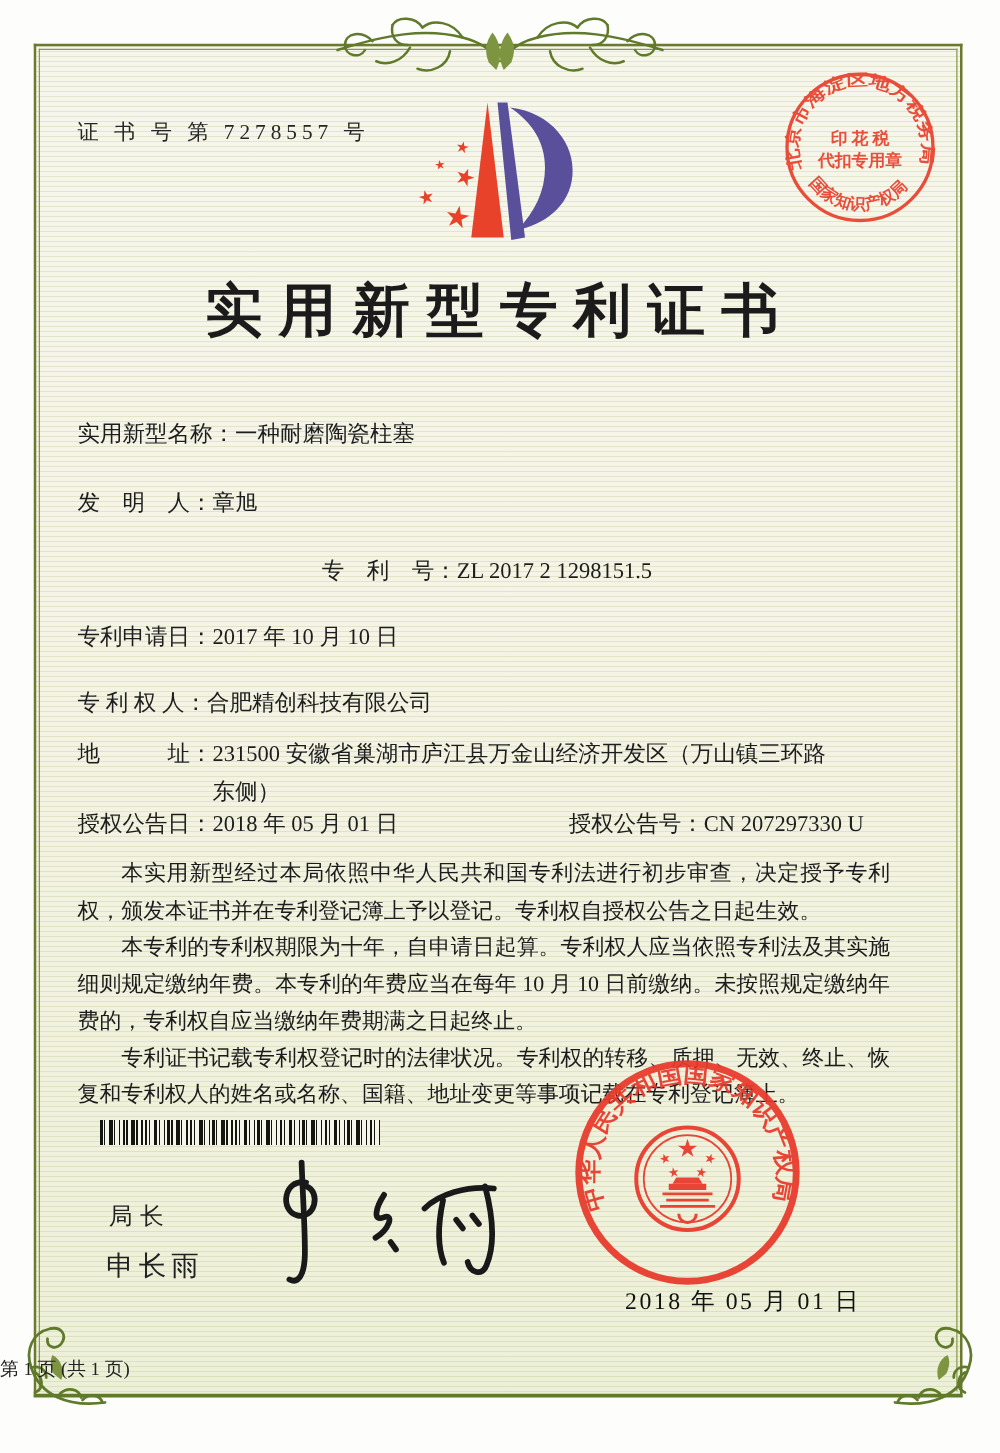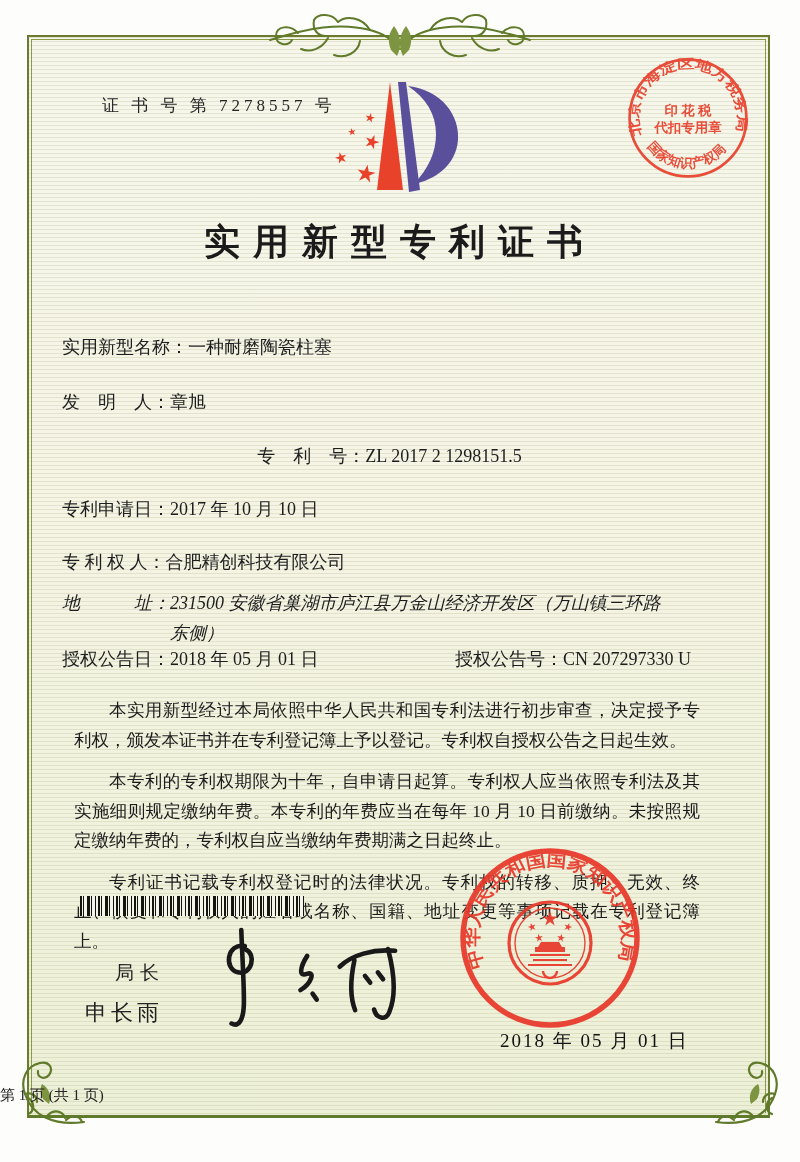"证 书 号 第 7278557" .cert-no { margin-left: 40px -> none }
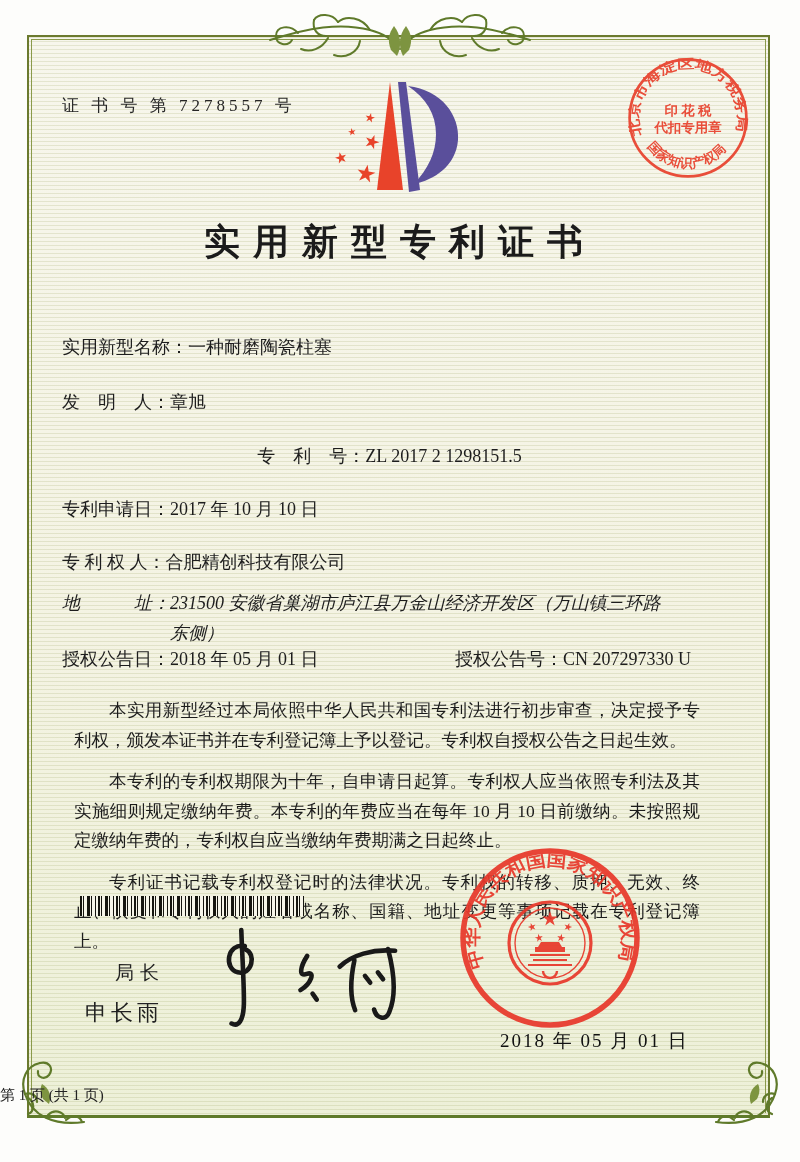"实用新型专利证书" .big-title { font-size: 36px -> 46px }
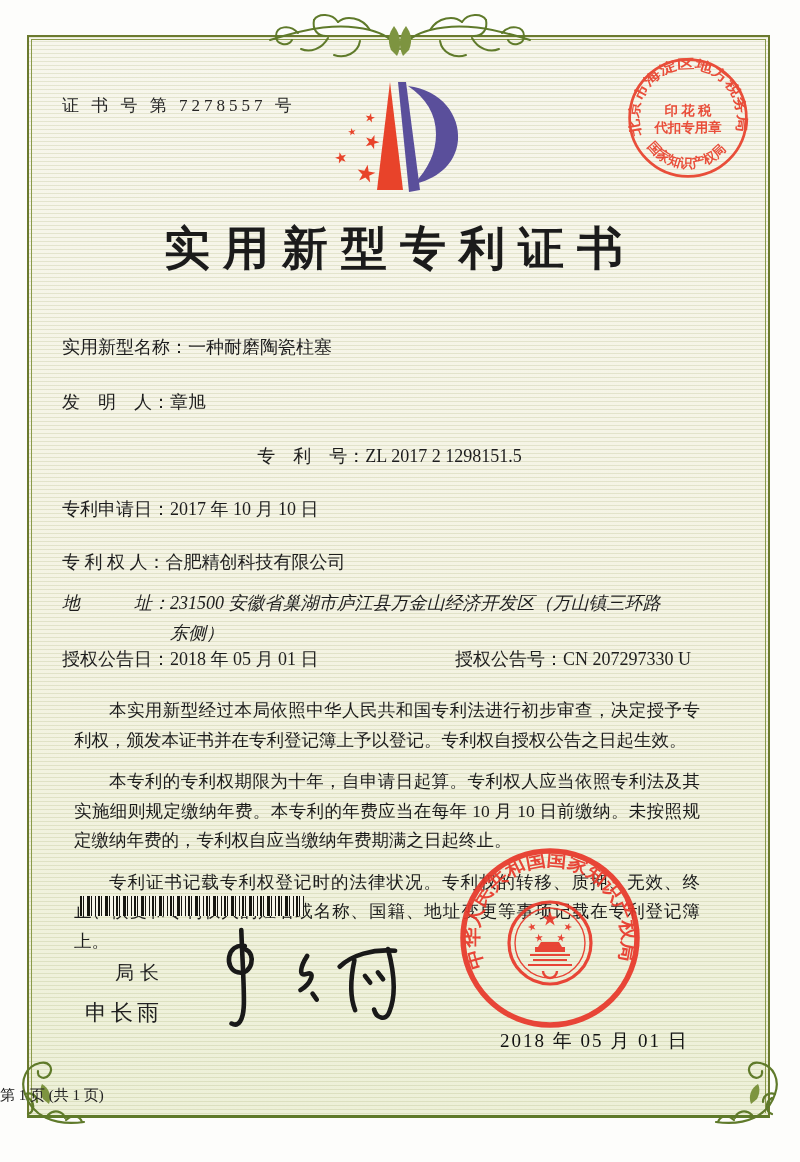"地 址：231500 安徽省巢湖市庐江县万金山经济开发区（万山镇三环路东侧）" div.field-row { font-style: italic -> none }
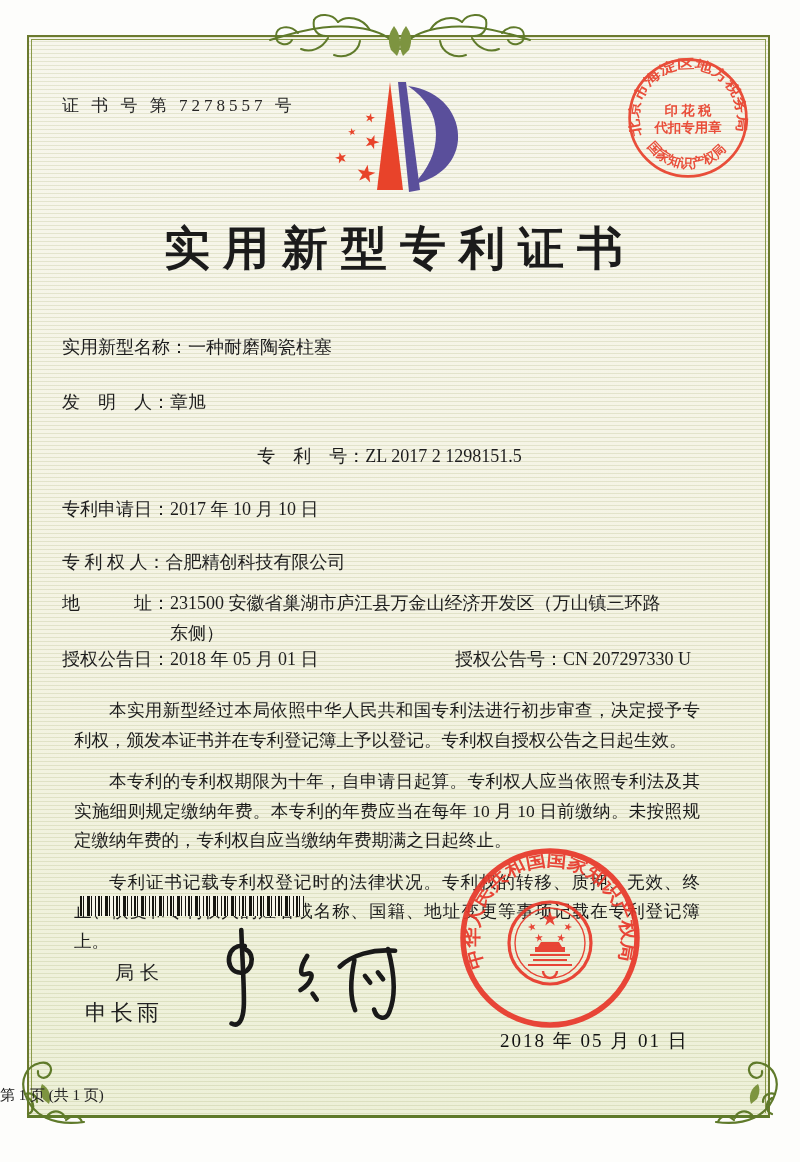"本实用新型经过本局依照中华人民共和国专利法进行初步审查，决定授予专利权，颁发本证" .paras p { margin: 12px -> 0 }
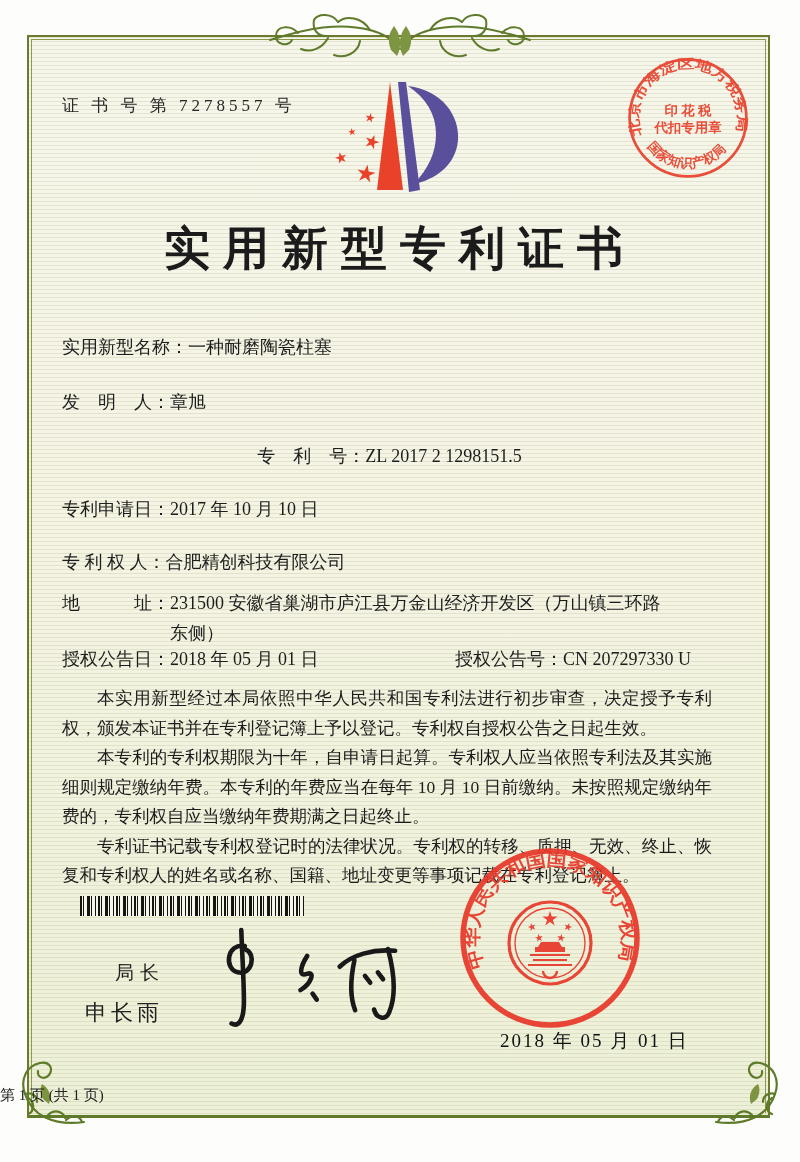"局长" .signer-title { margin-left: 28px -> none }
